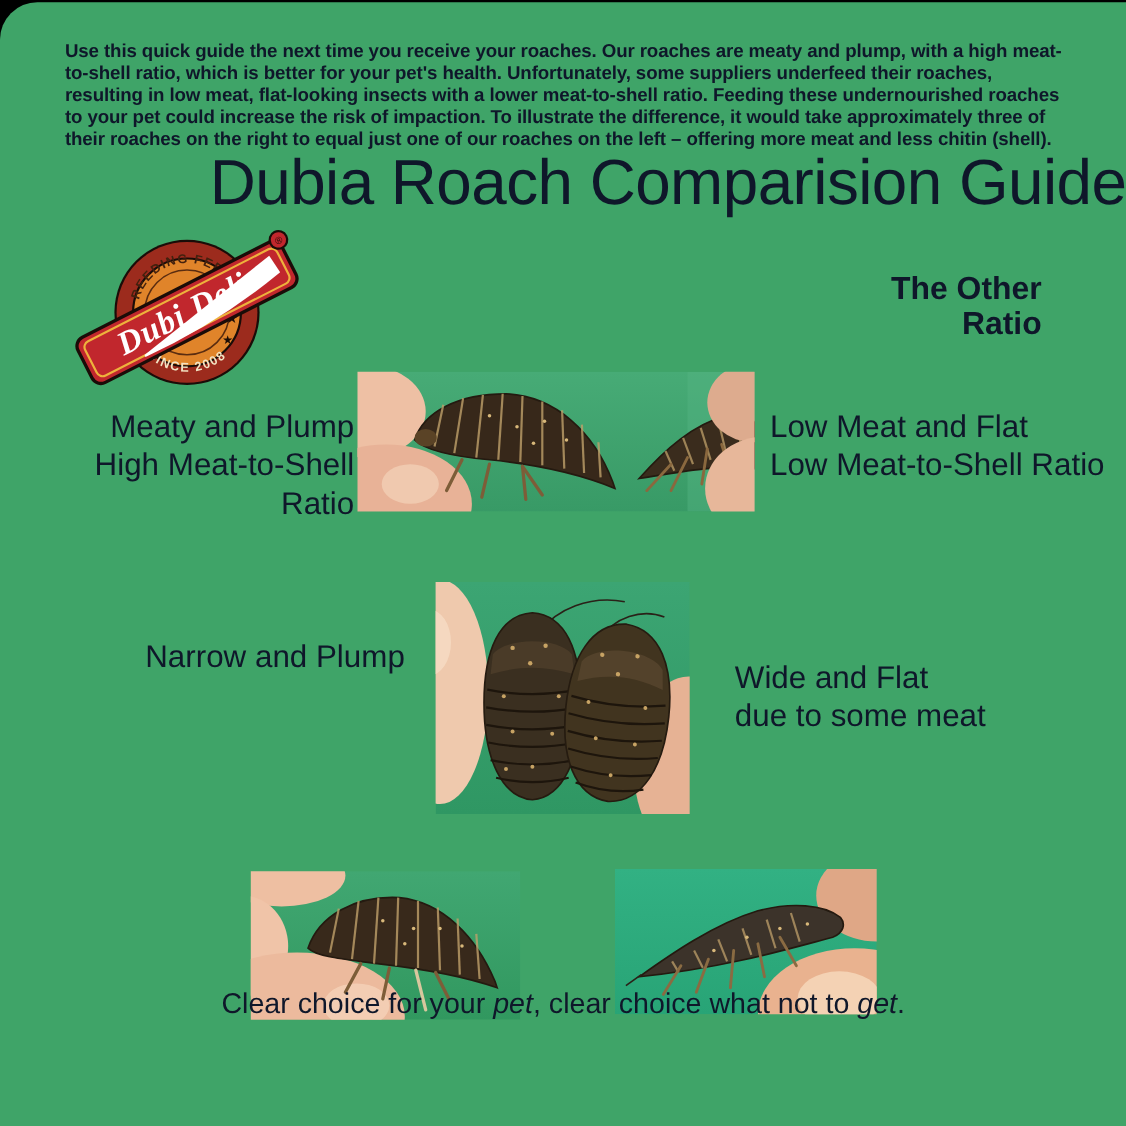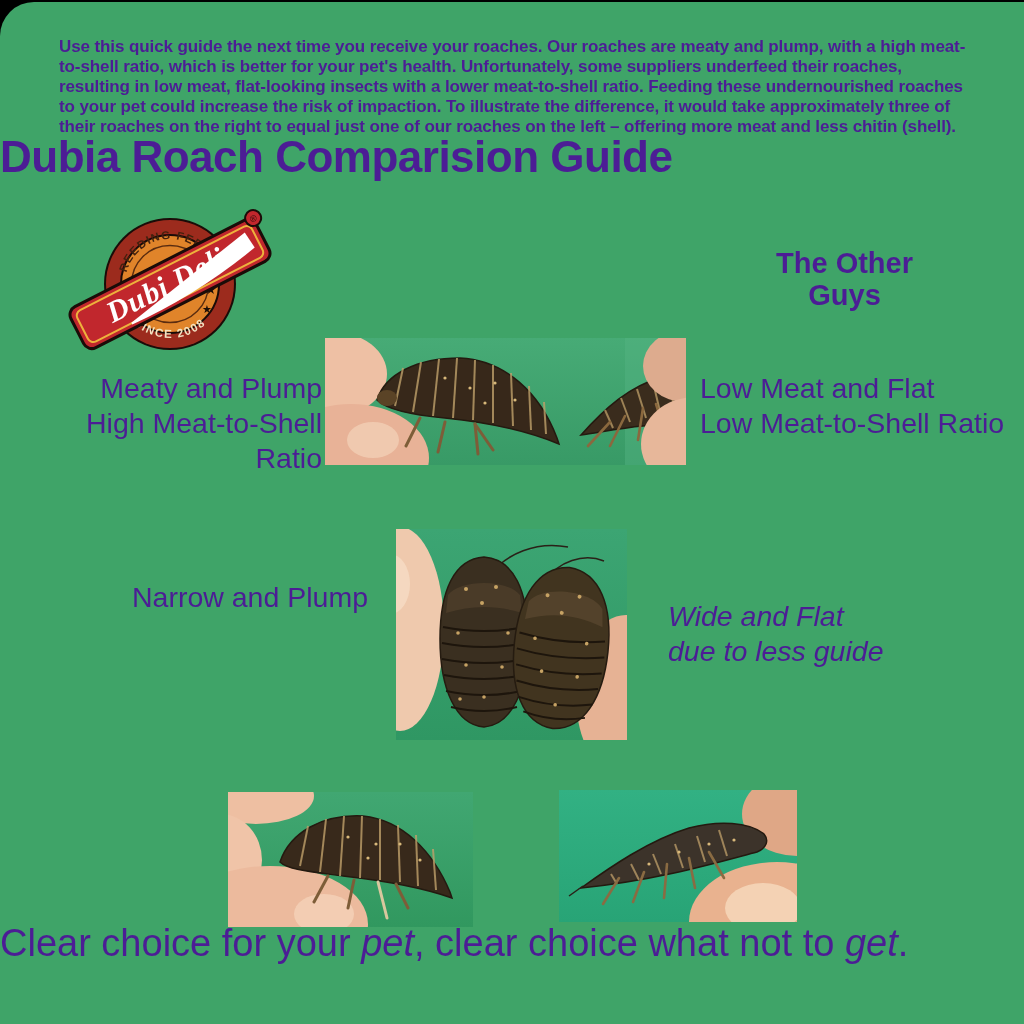"Use this quick guide the" .page { color: #4c1d95 -> #0f172a }
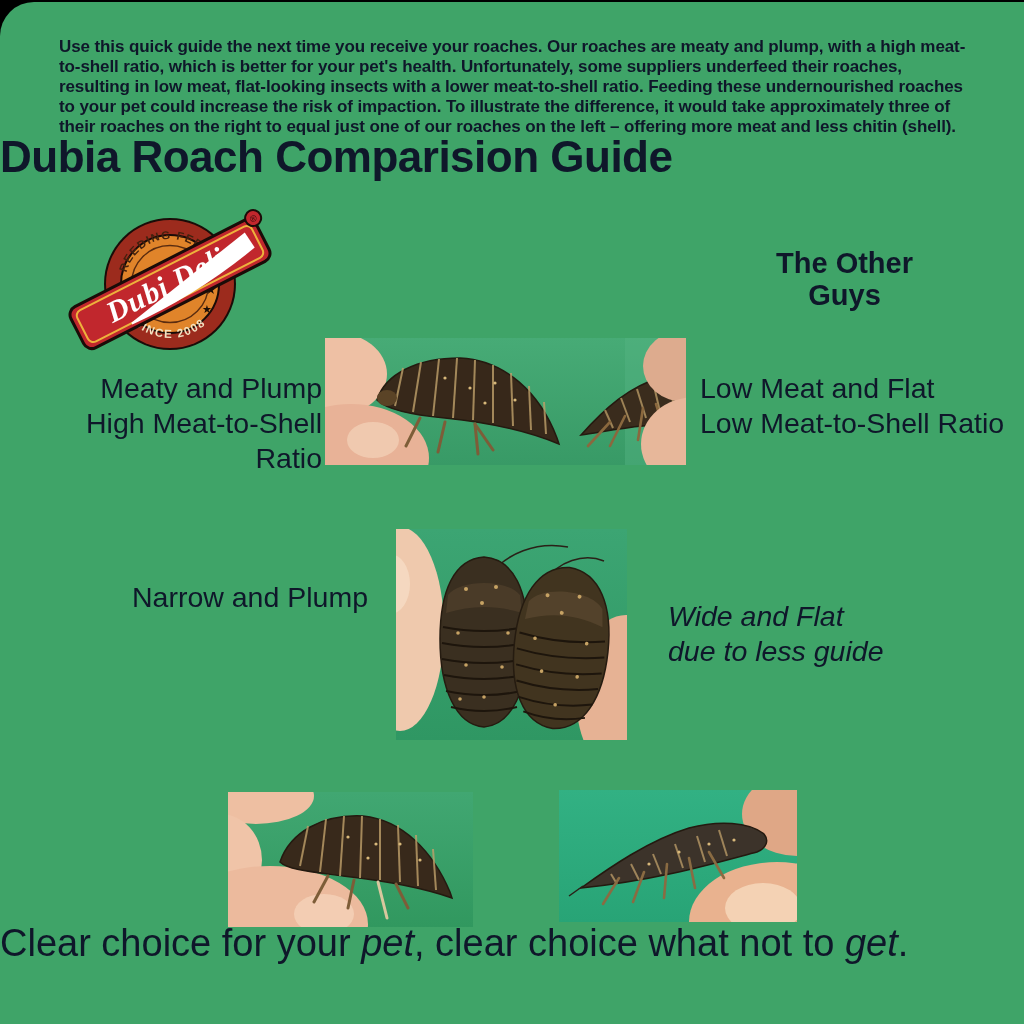"Dubia Roach Comparision Guide" .title { font-size: 44px -> 58px; font-weight: bold -> normal; text-align: left -> right }
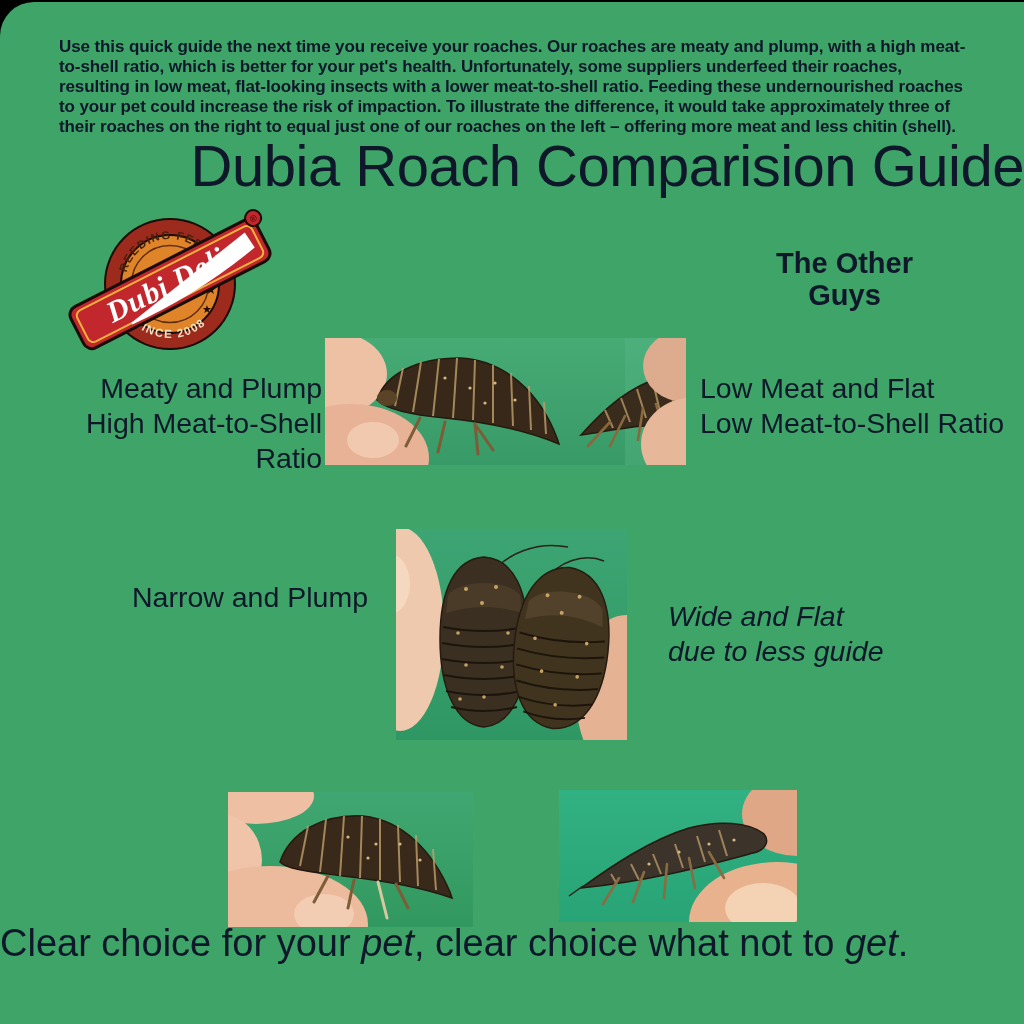"The Other" .other-guys { text-align: center -> right }
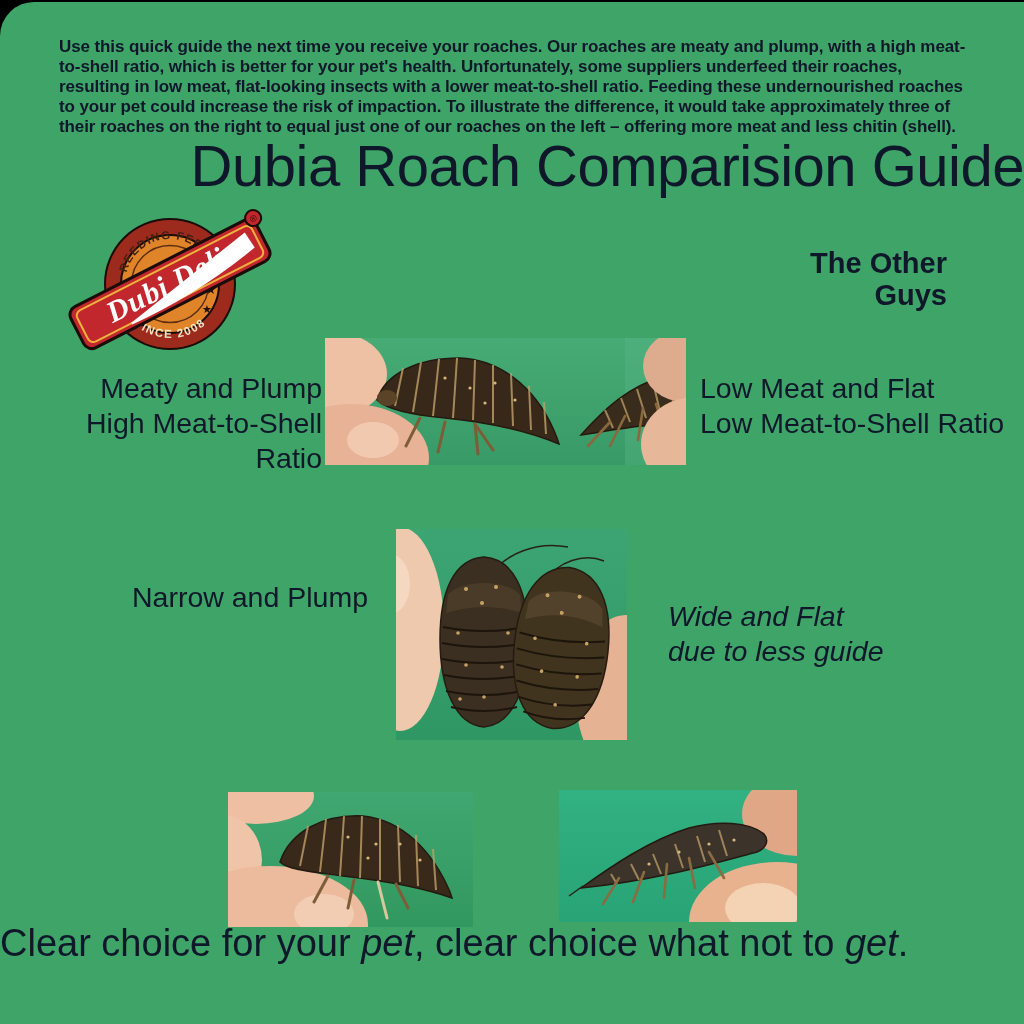"Guys" div { text: Guys -> Ratio }
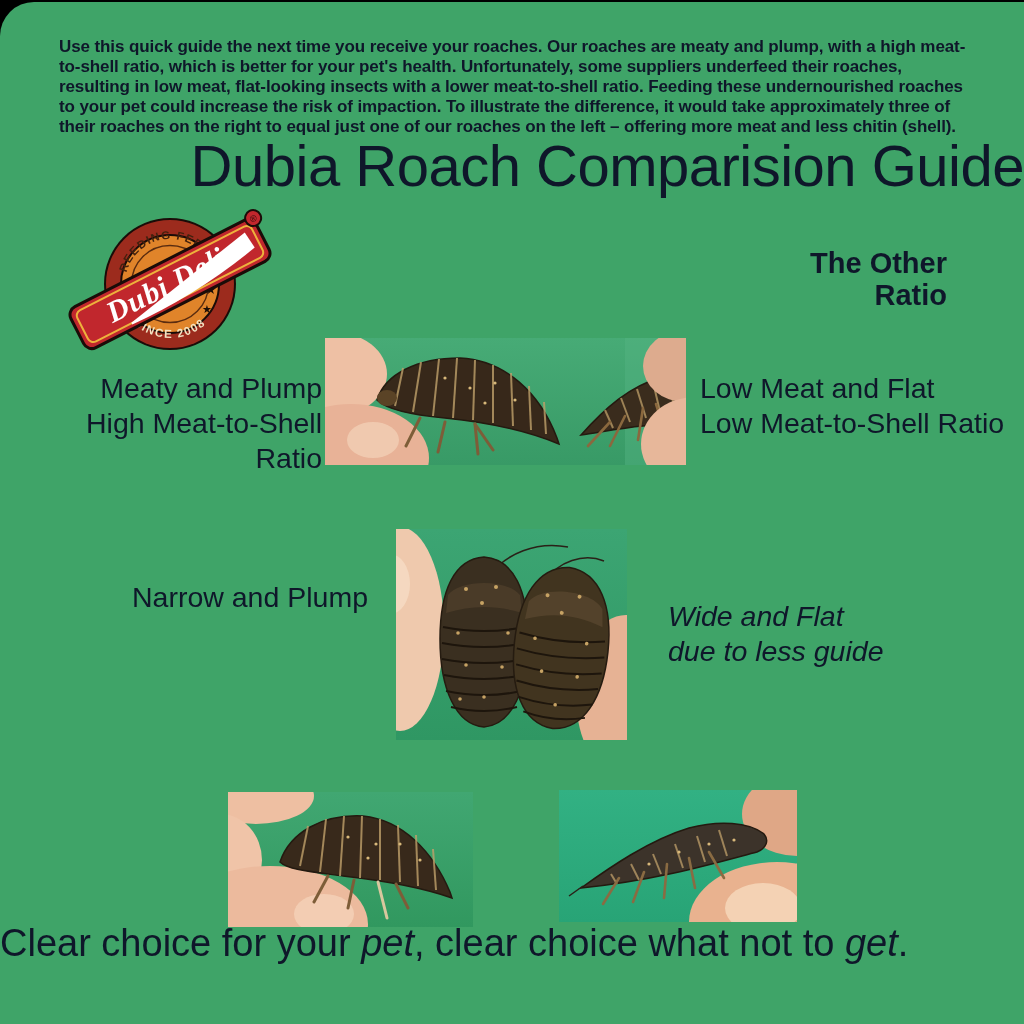"Wide and Flat" .r2-right { font-style: italic -> none }
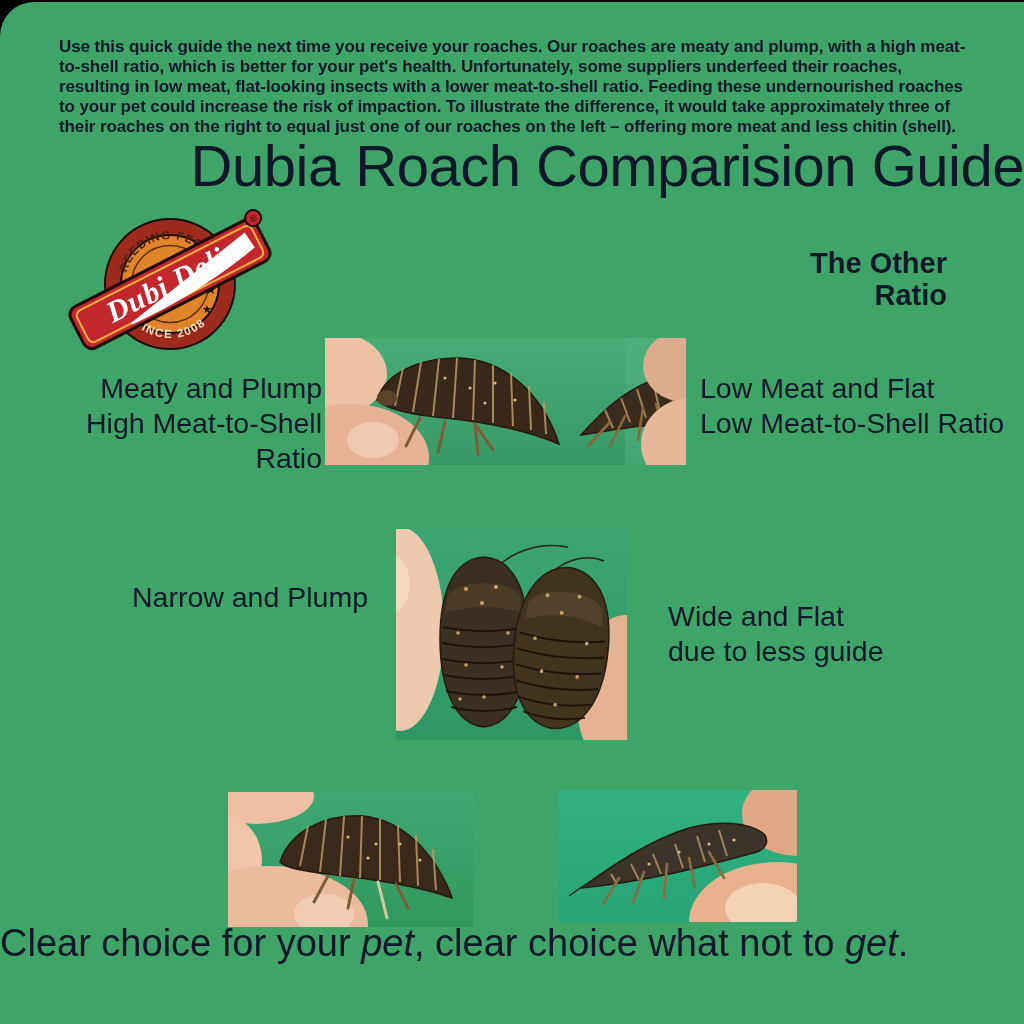"due to less guide" div { text: less guide -> some meat }
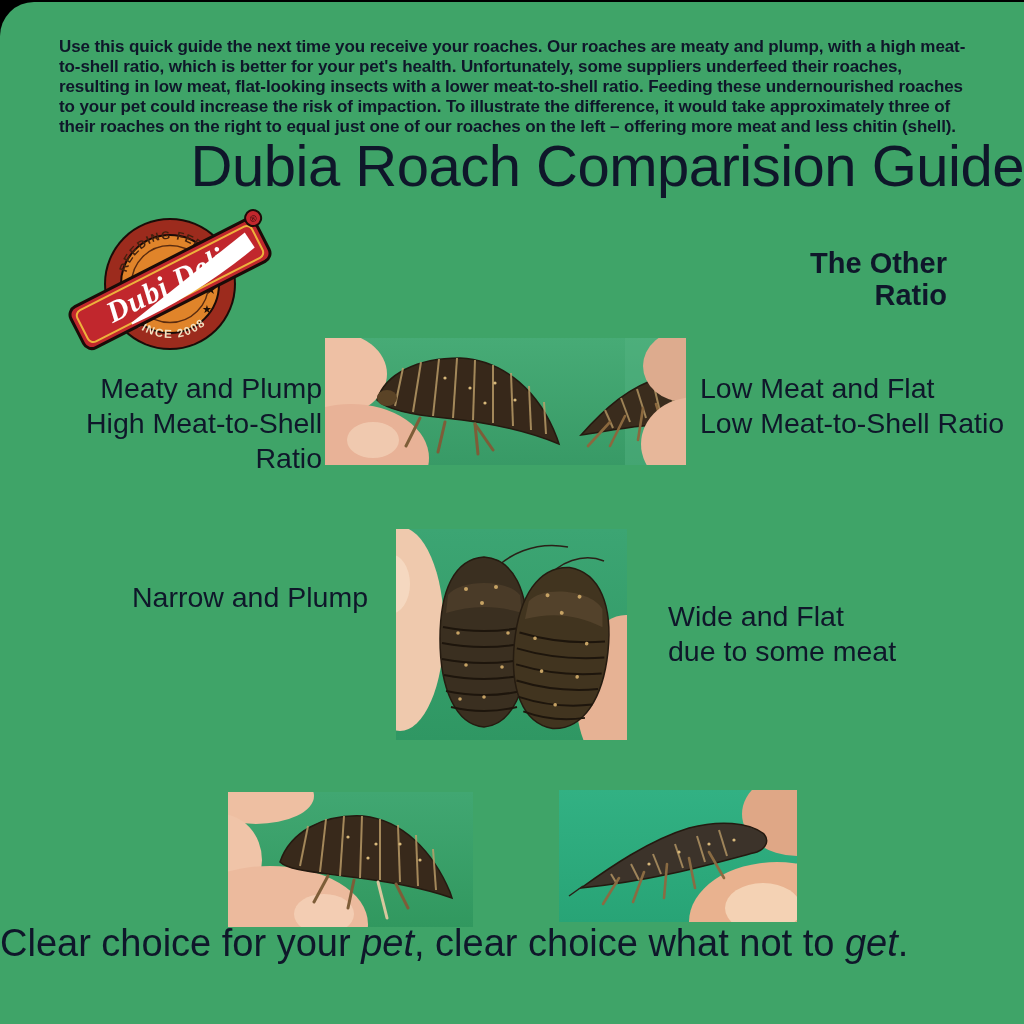"Clear choice for your pet," .footer { font-size: 38px -> 26px; text-align: left -> center; top: 920px -> 895px }
